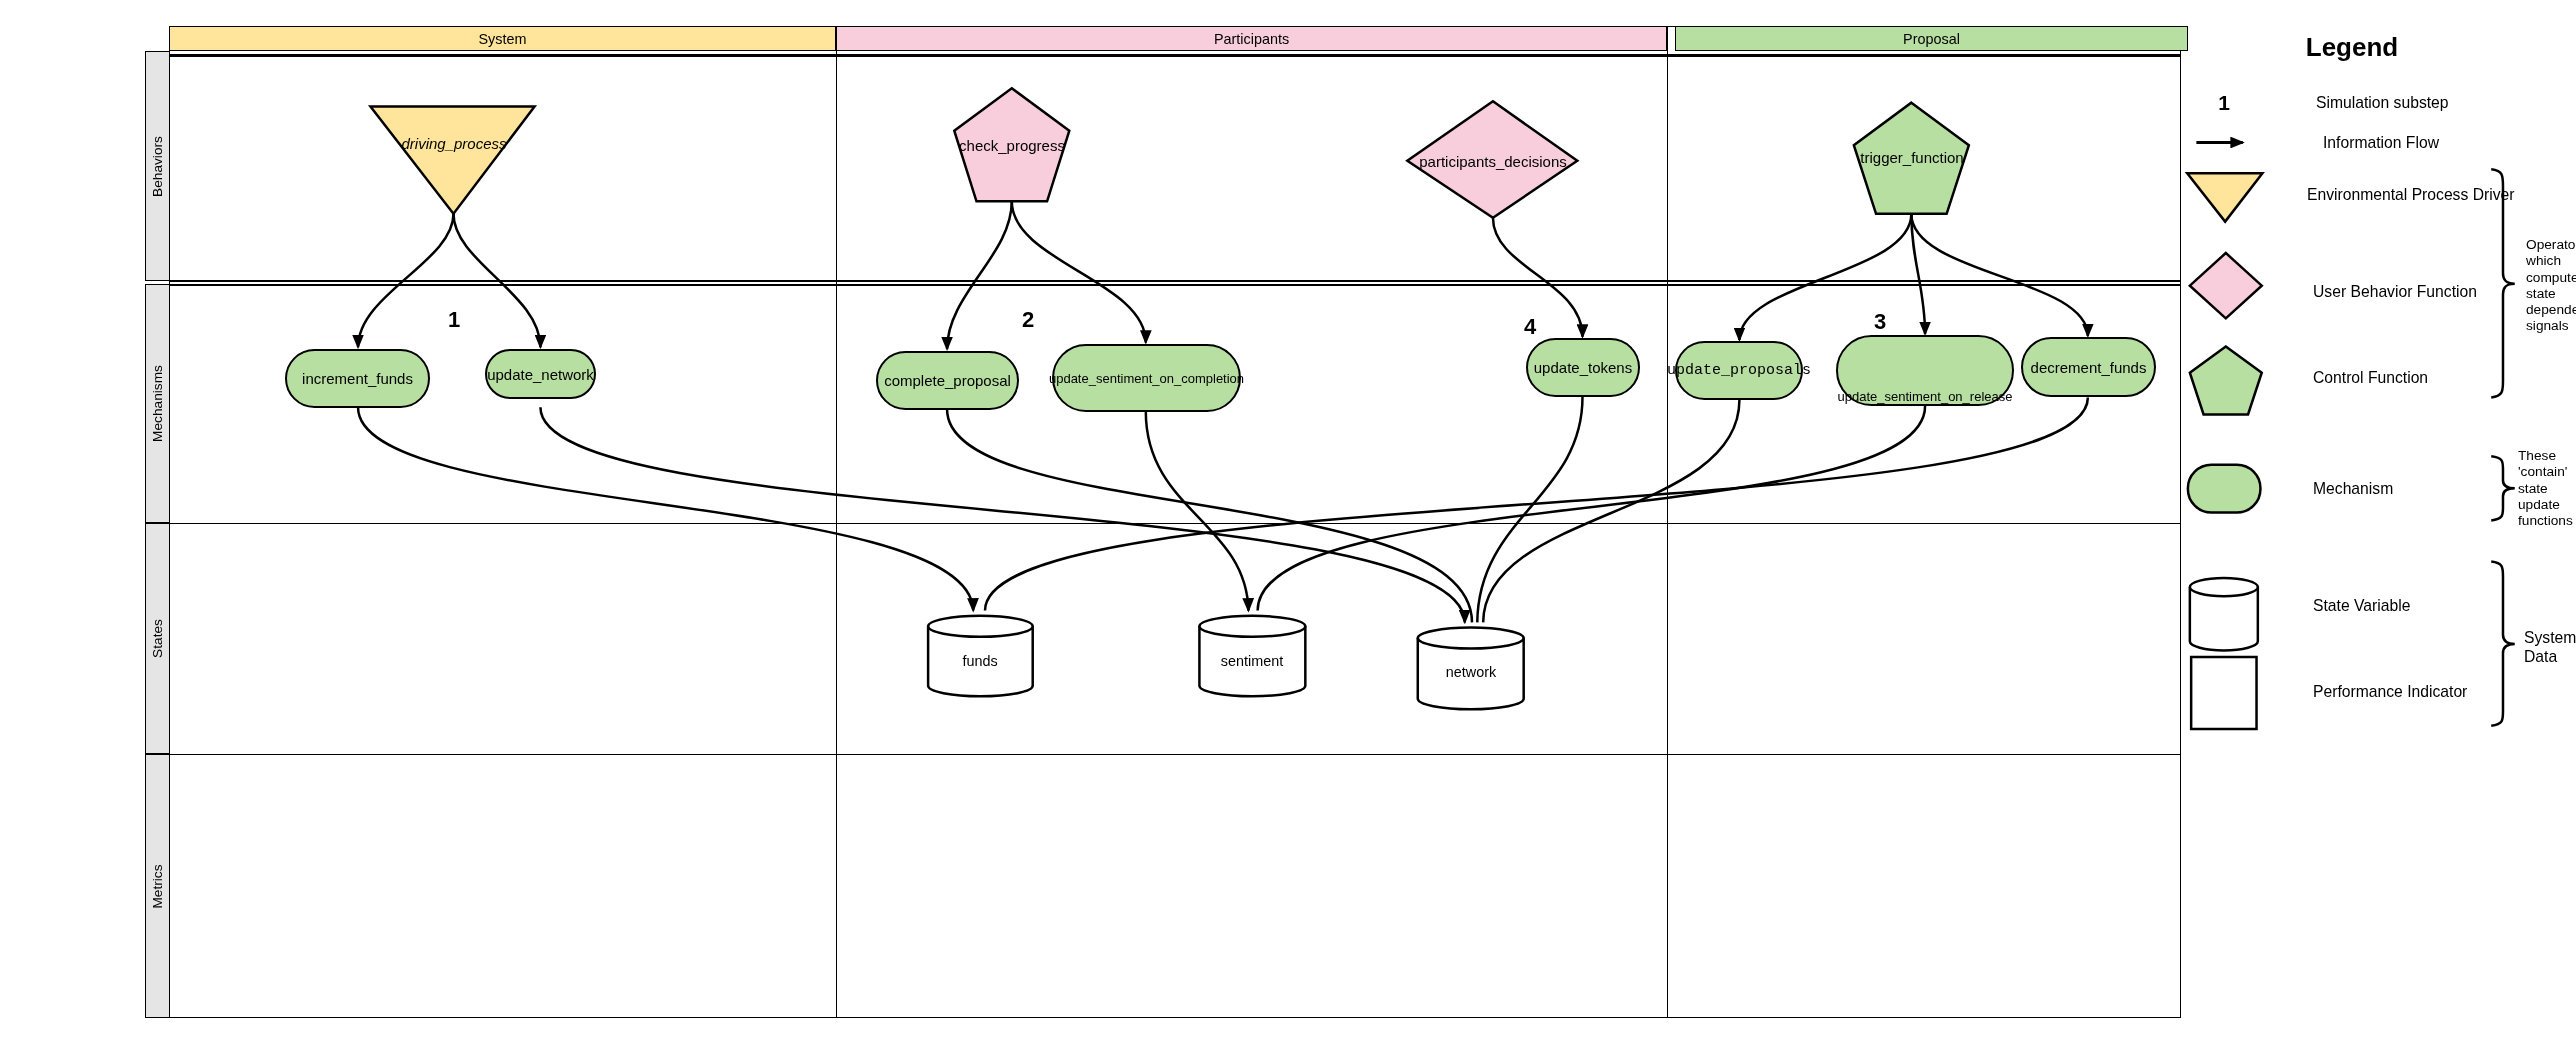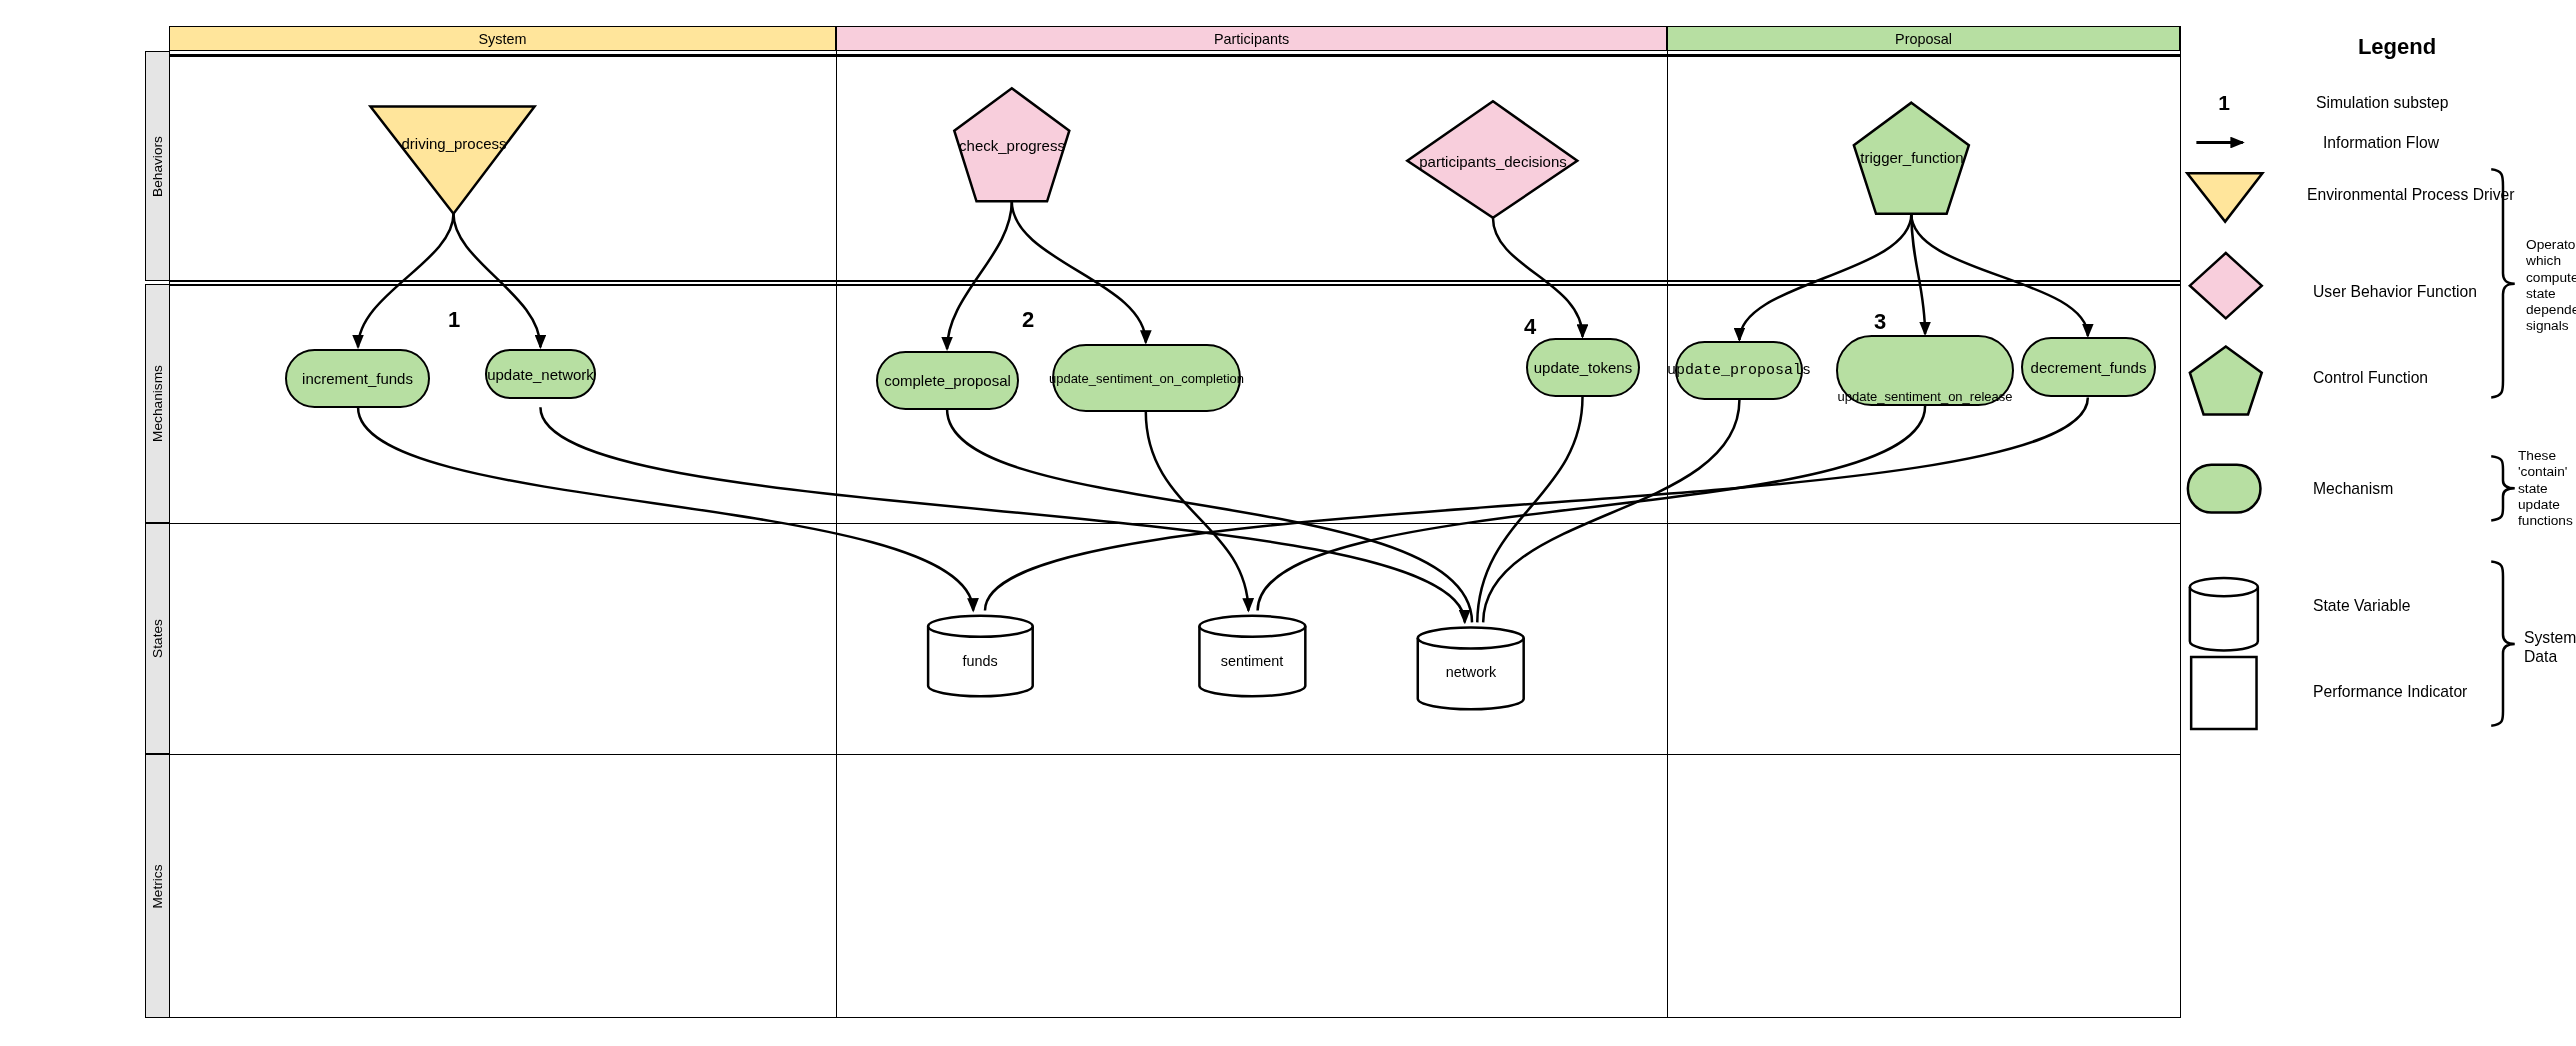"Proposal" .hdr-green { margin-left: none -> 8px }
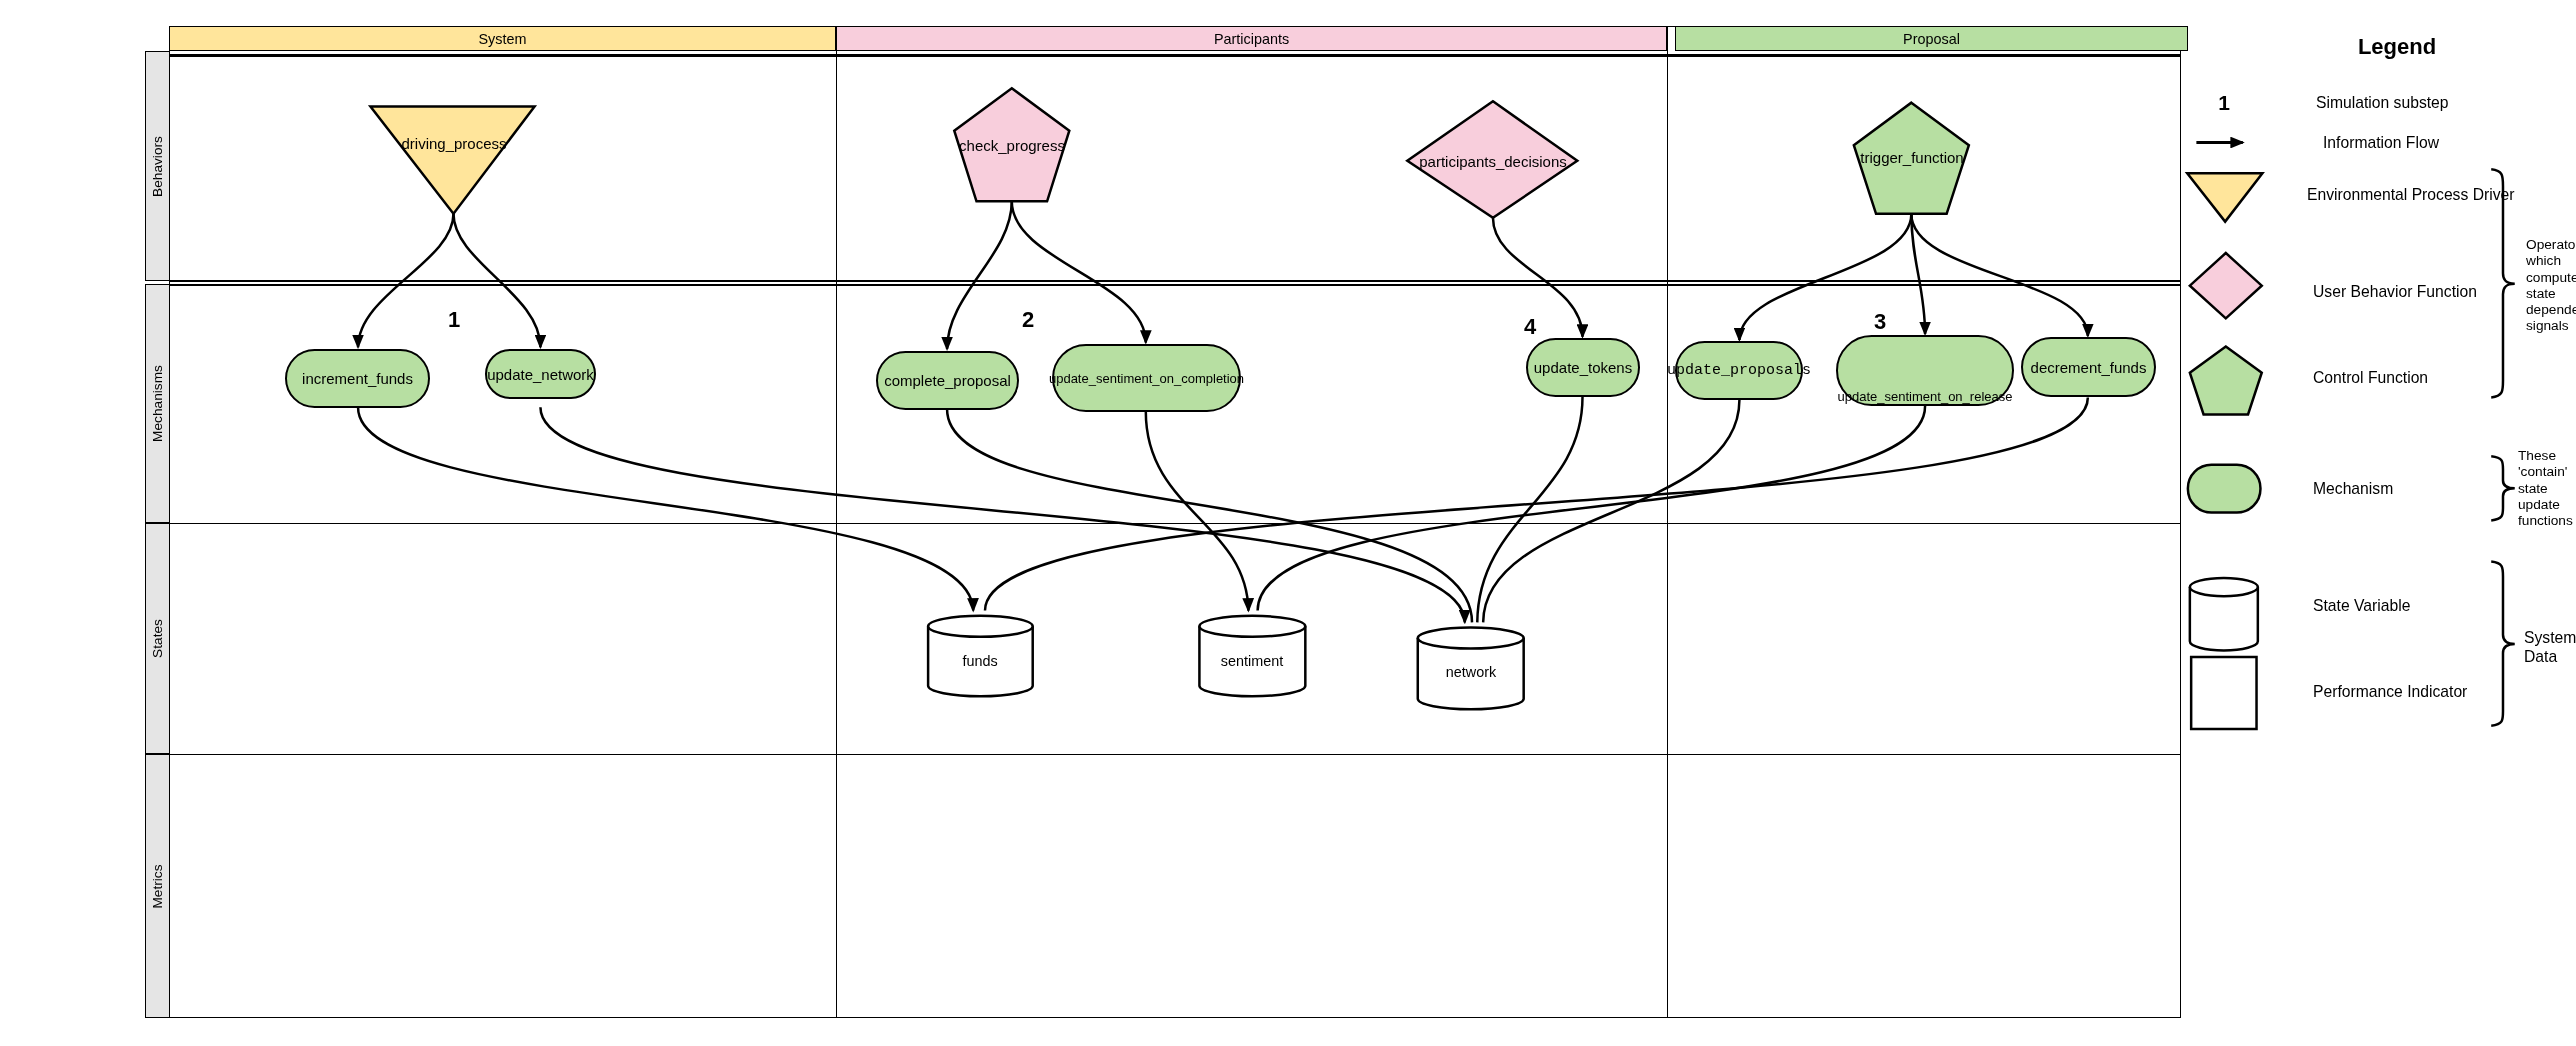"Legend" .legend-title { font-size: 22px -> 26px; margin-left: 45px -> none }
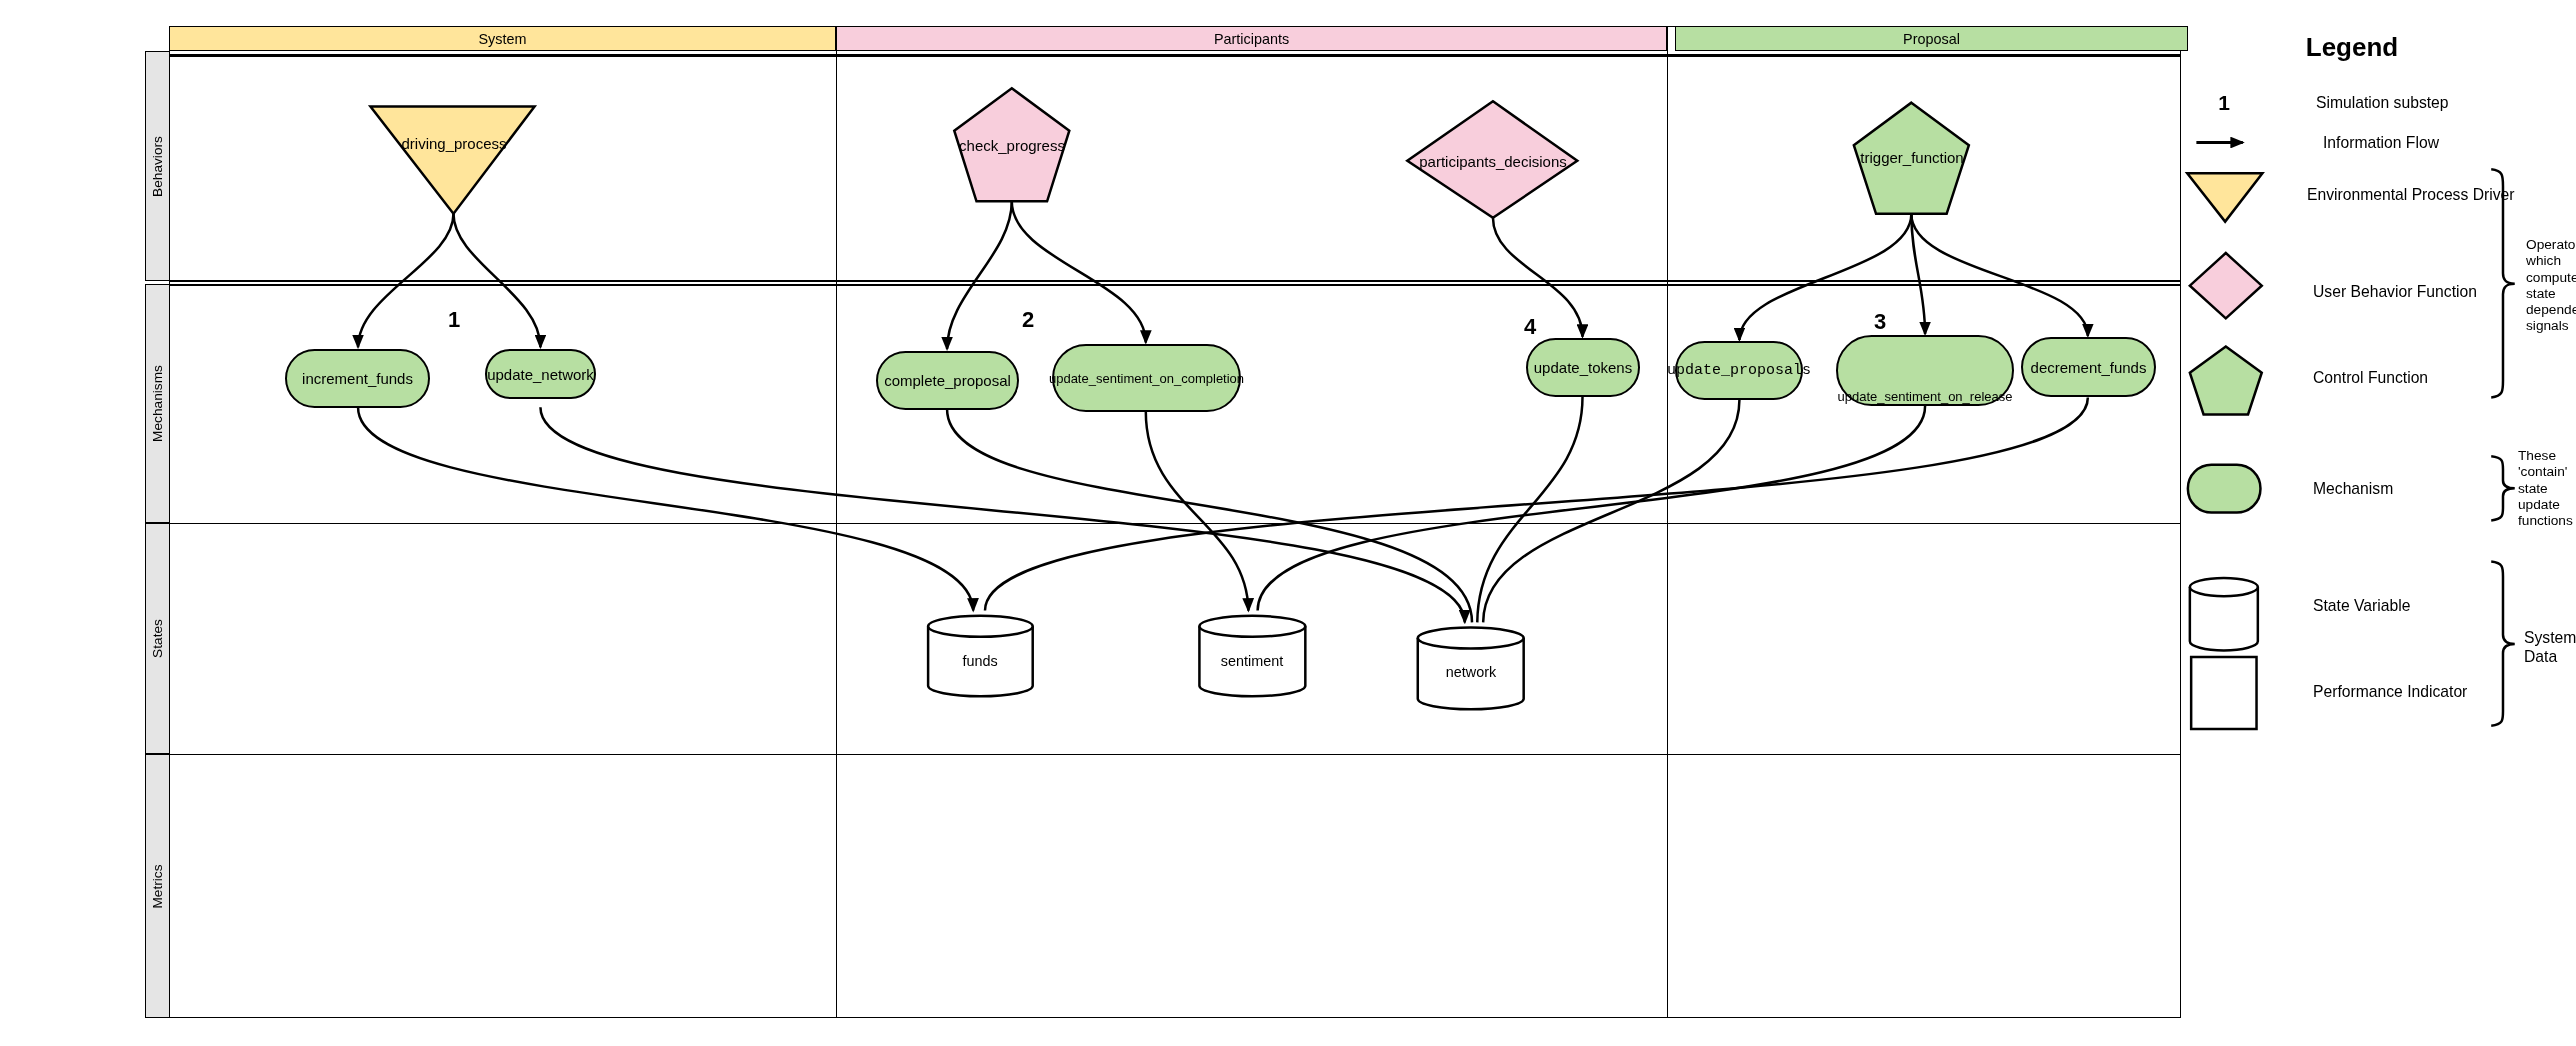"driving_process" div.lbl { font-style: none -> italic }
